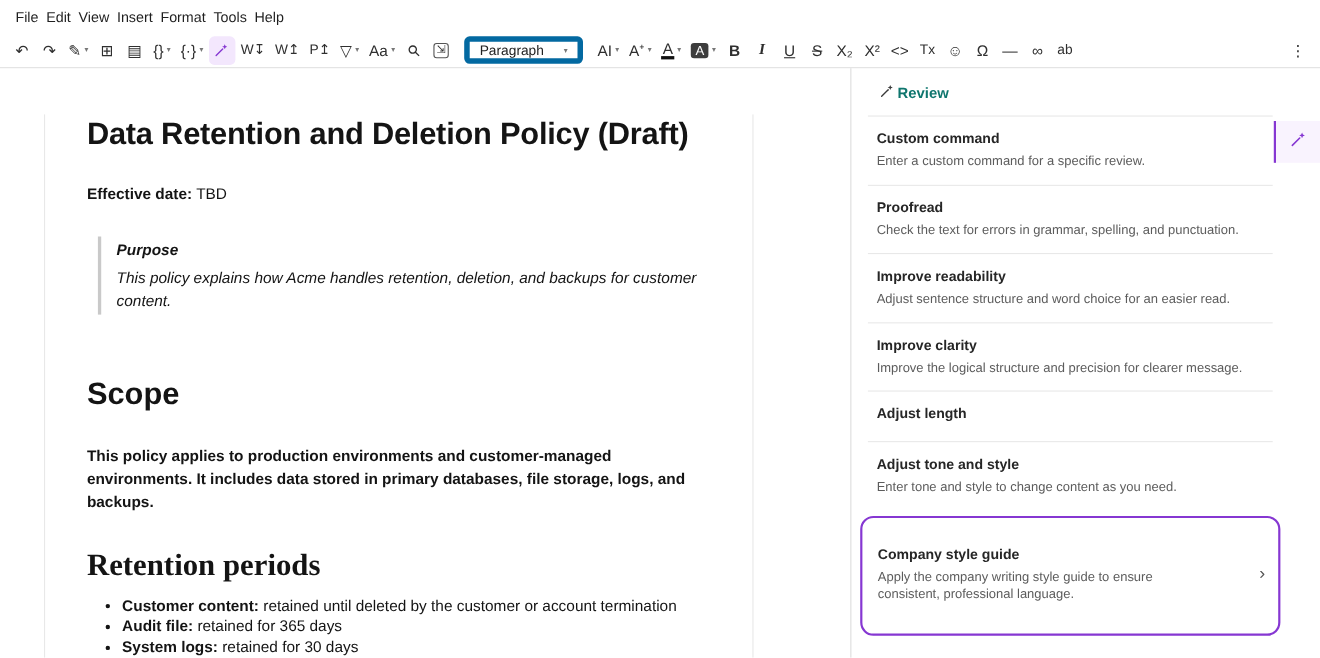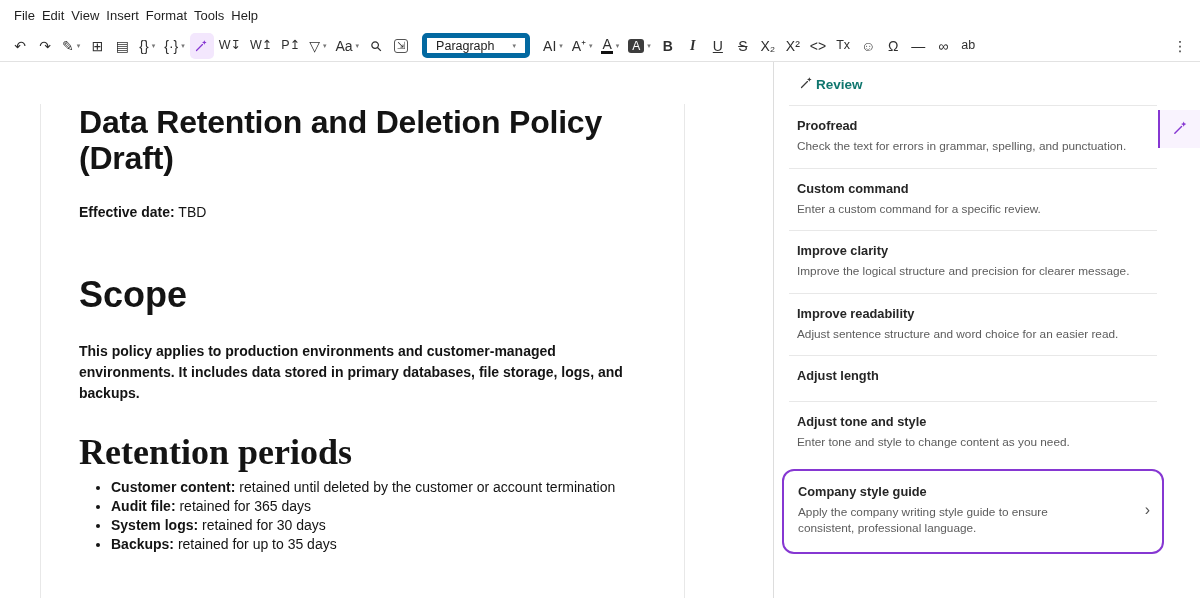"Data Retention and Deletion Policy" .page h1 { font-size: 32px -> 28px }
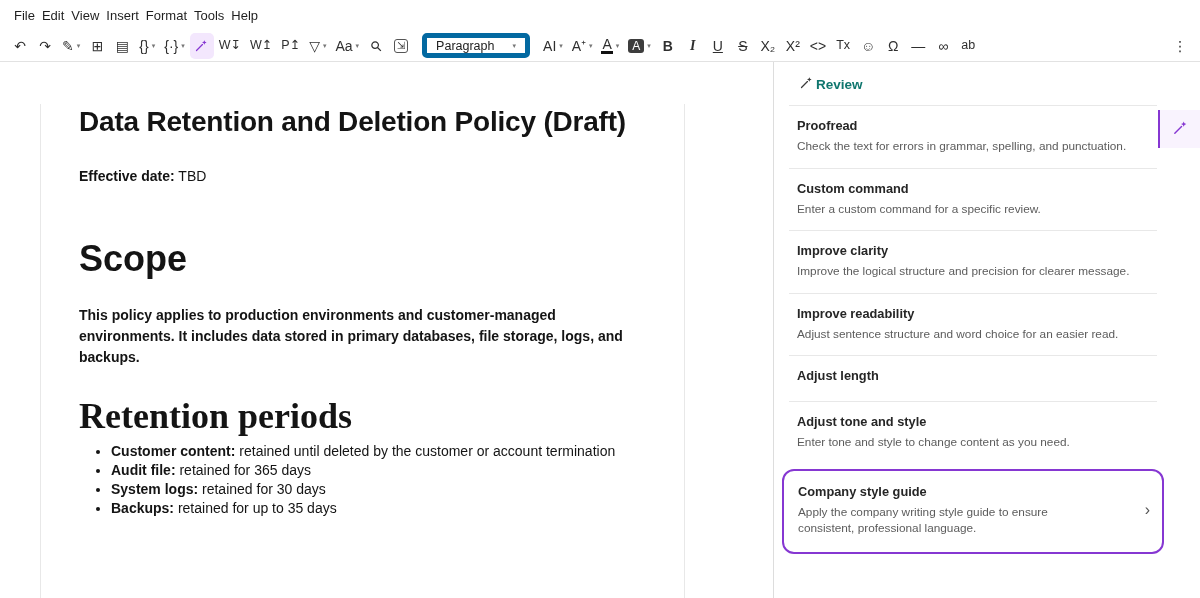"Proofread" div.item { order: before "Custom command" -> after "Custom command" }
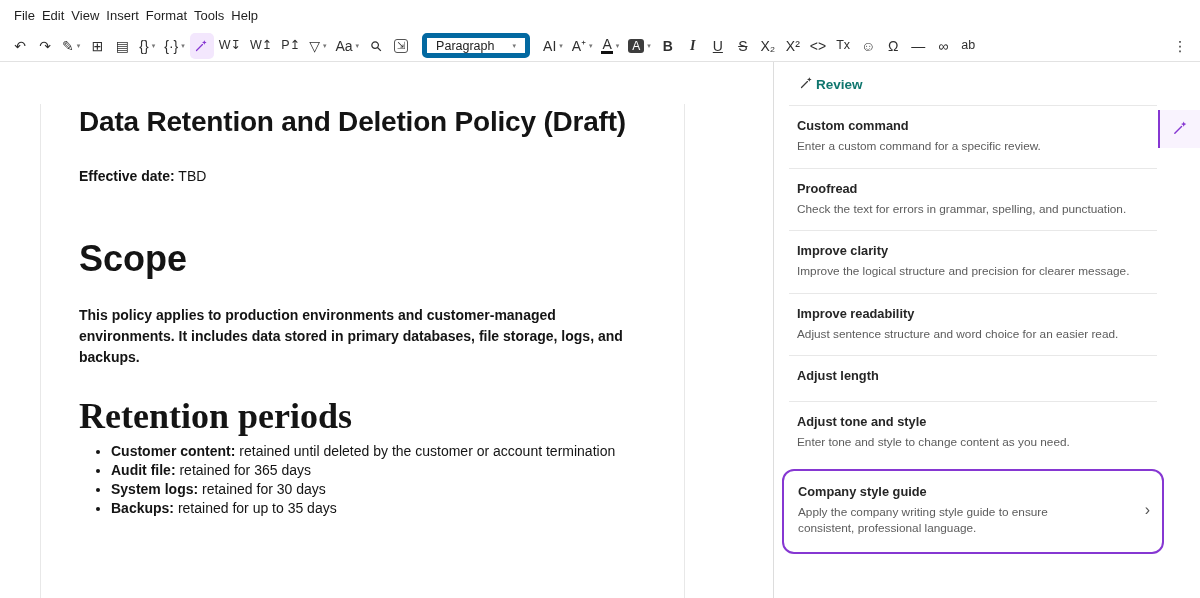"Purpose" blockquote { html: none -> <blockquote> <p>Purpose</p> <p>This policy explains how Acme handles retention, deletion, and backups for customer content.</p> </blockquote> }
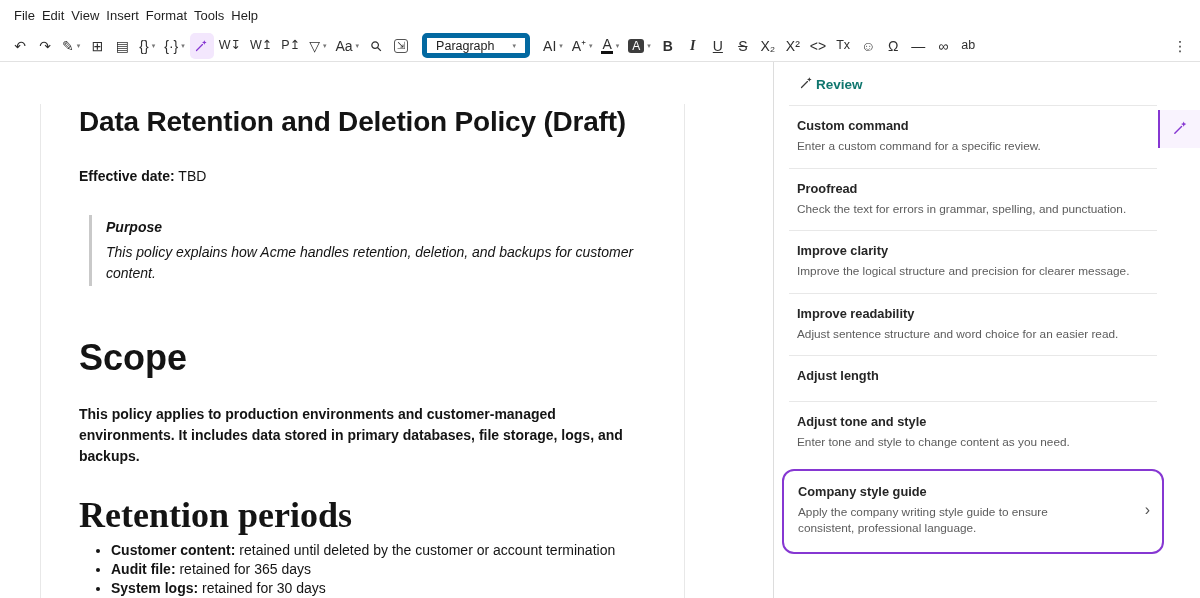"Improve clarity" div.item { order: before "Improve readability" -> after "Improve readability" }
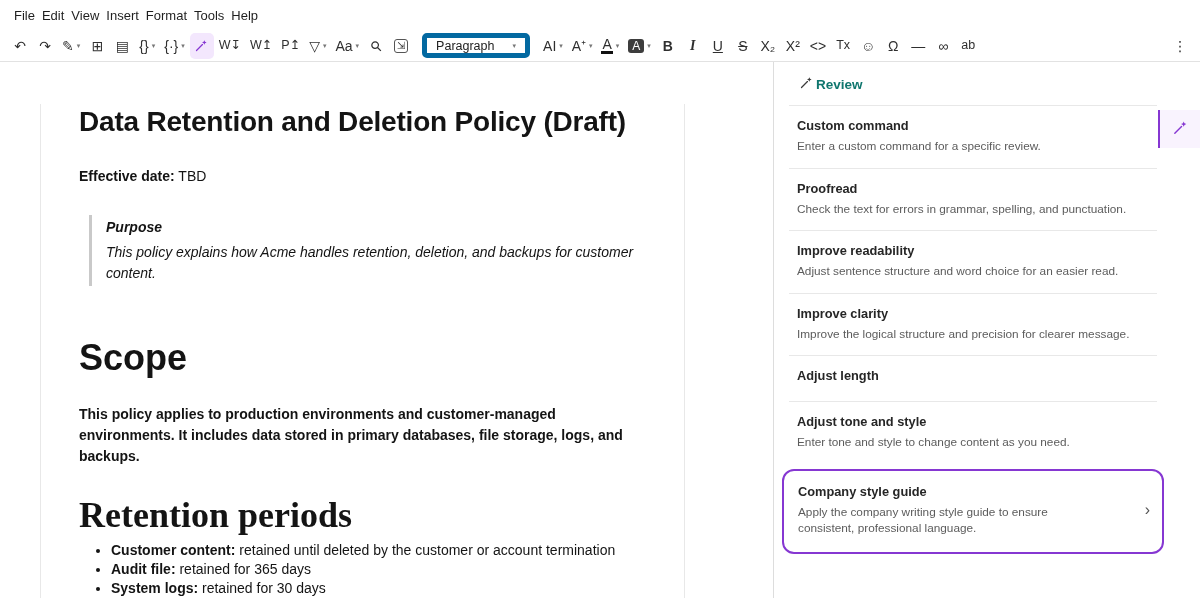"Scope" .page h2 { font-size: 36px -> 28px }
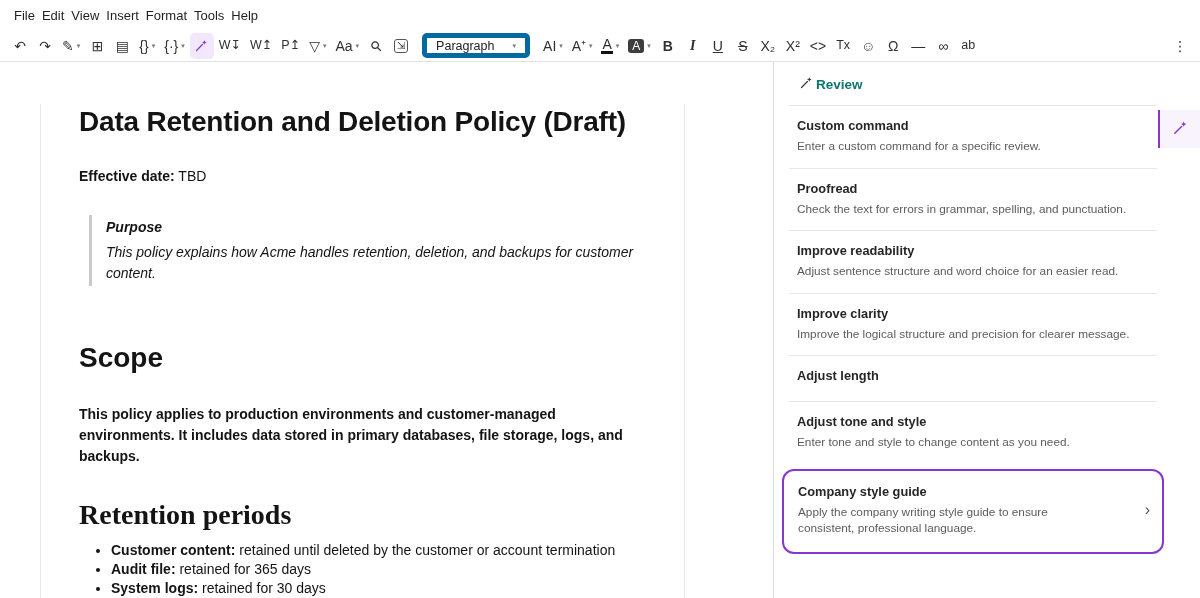"Company style guide" .sel { padding: 4px 4px -> 16px 4px }
